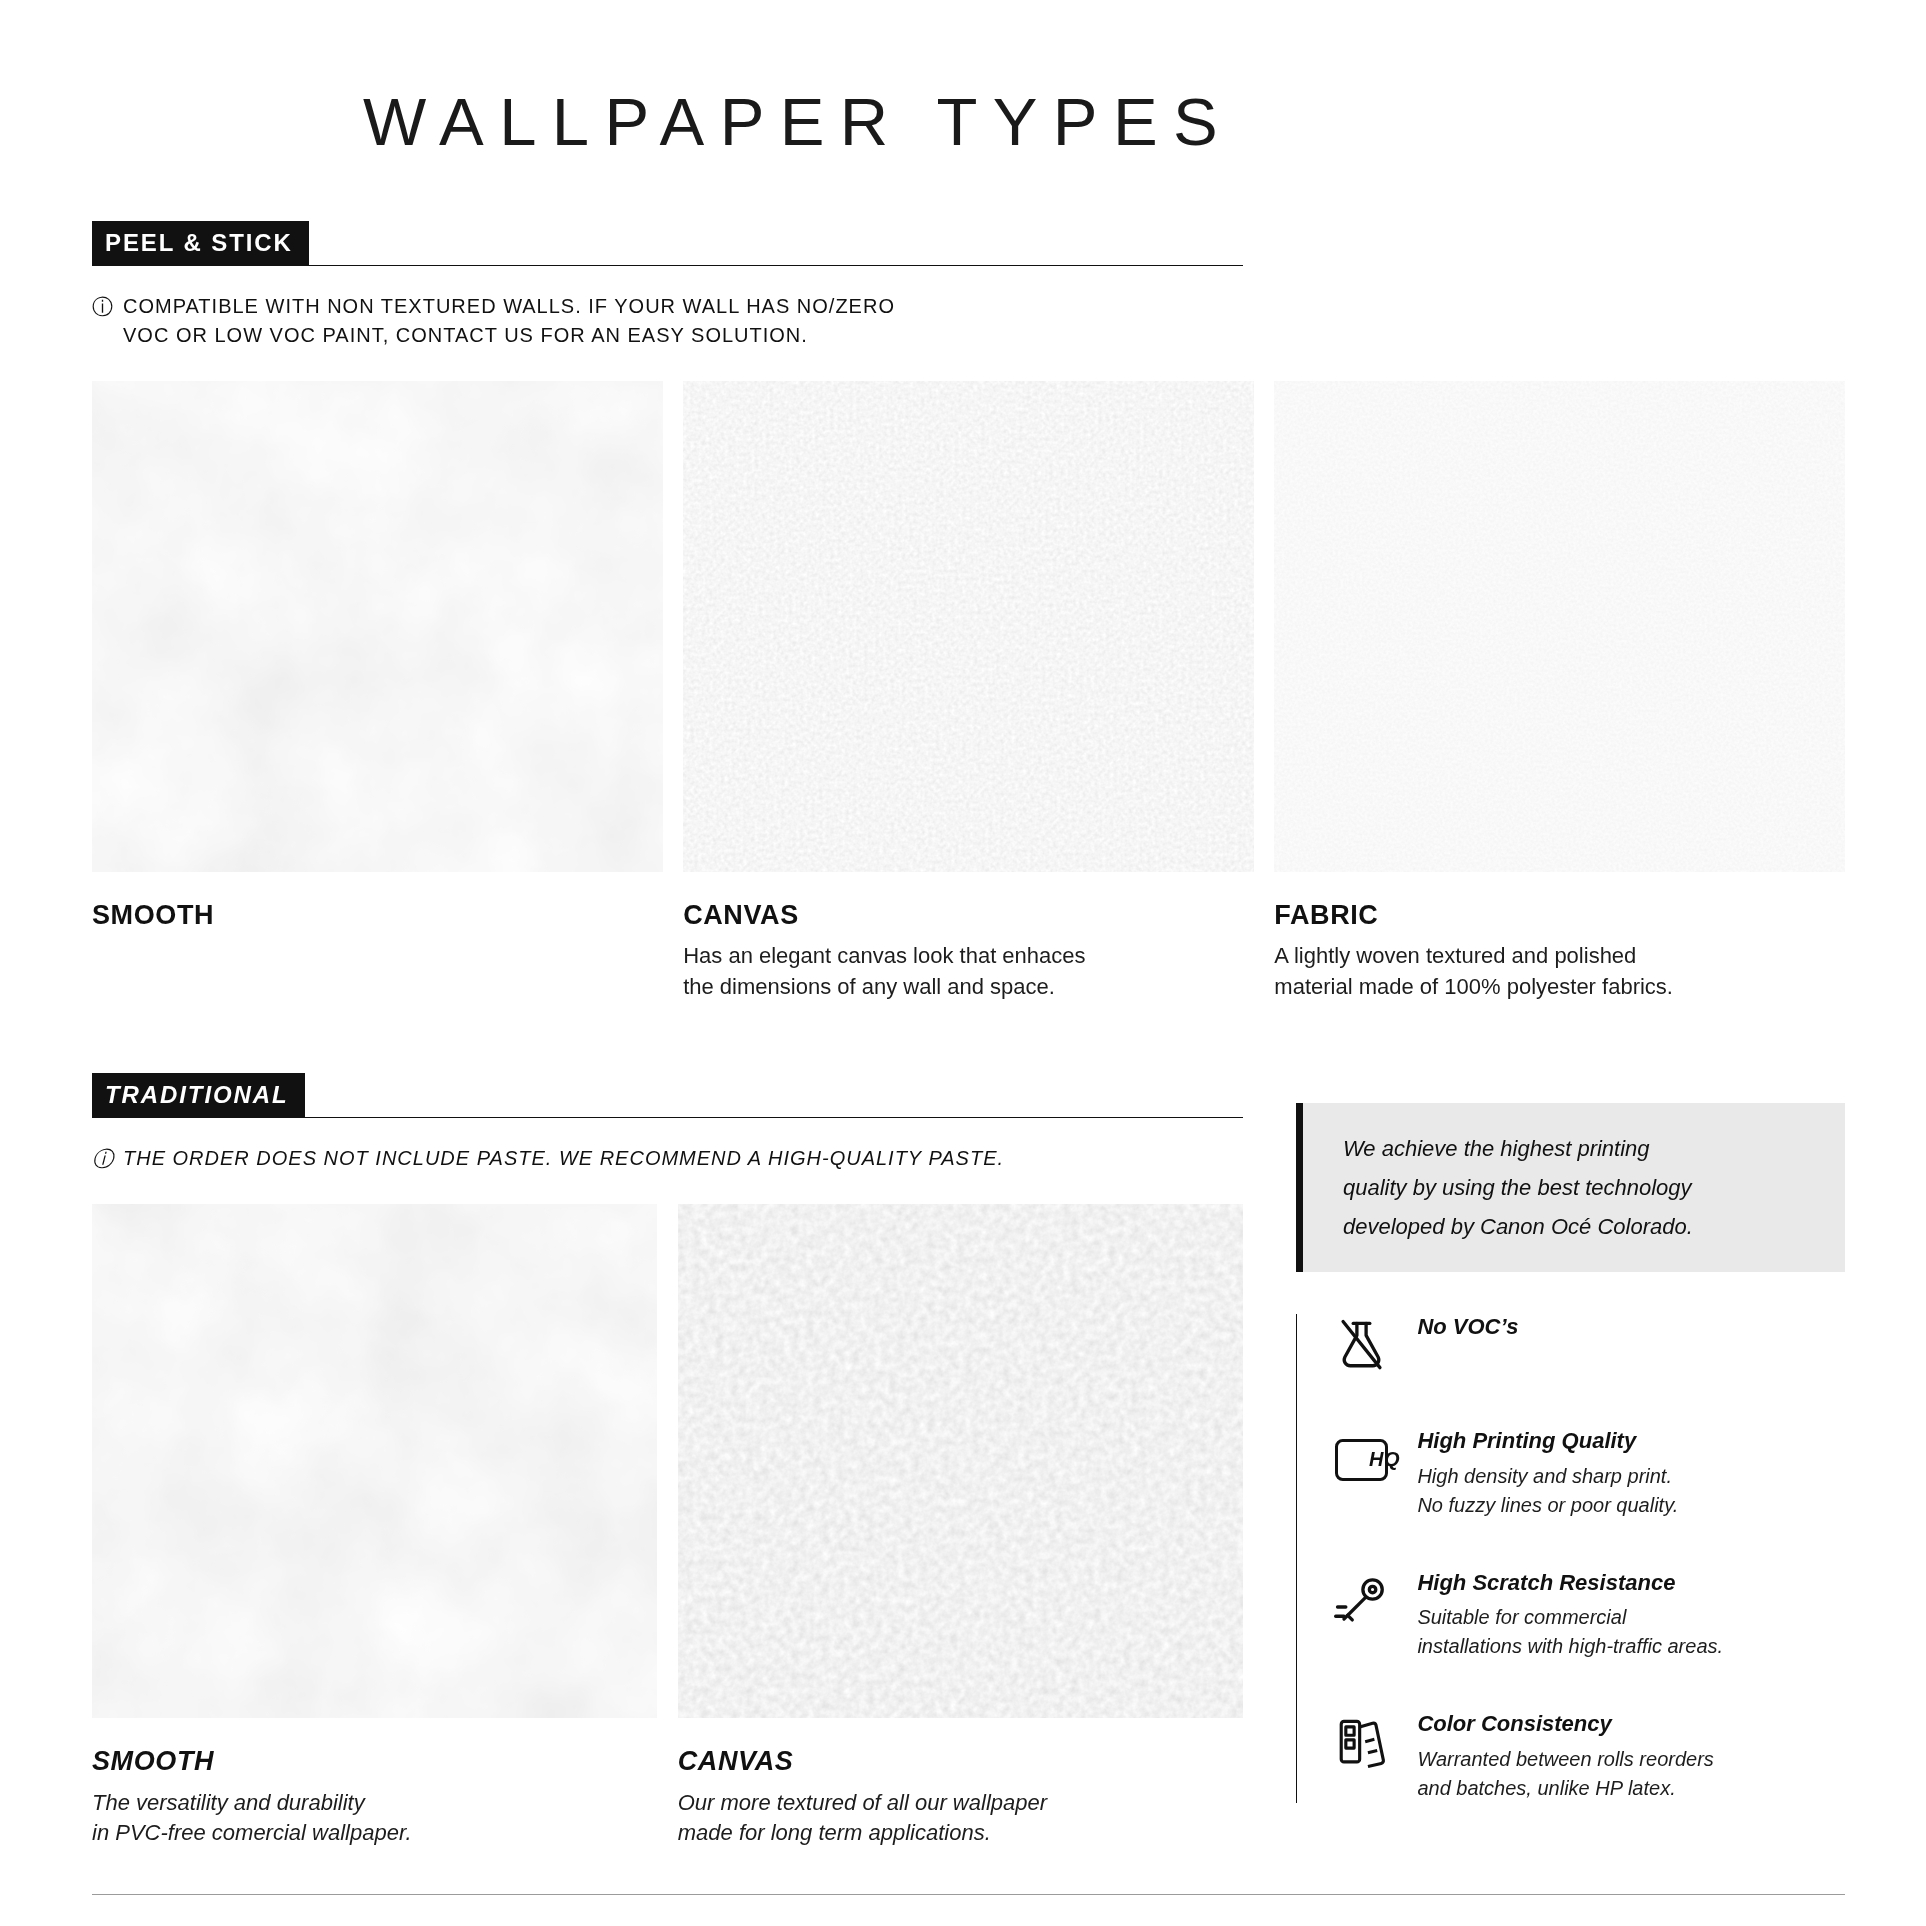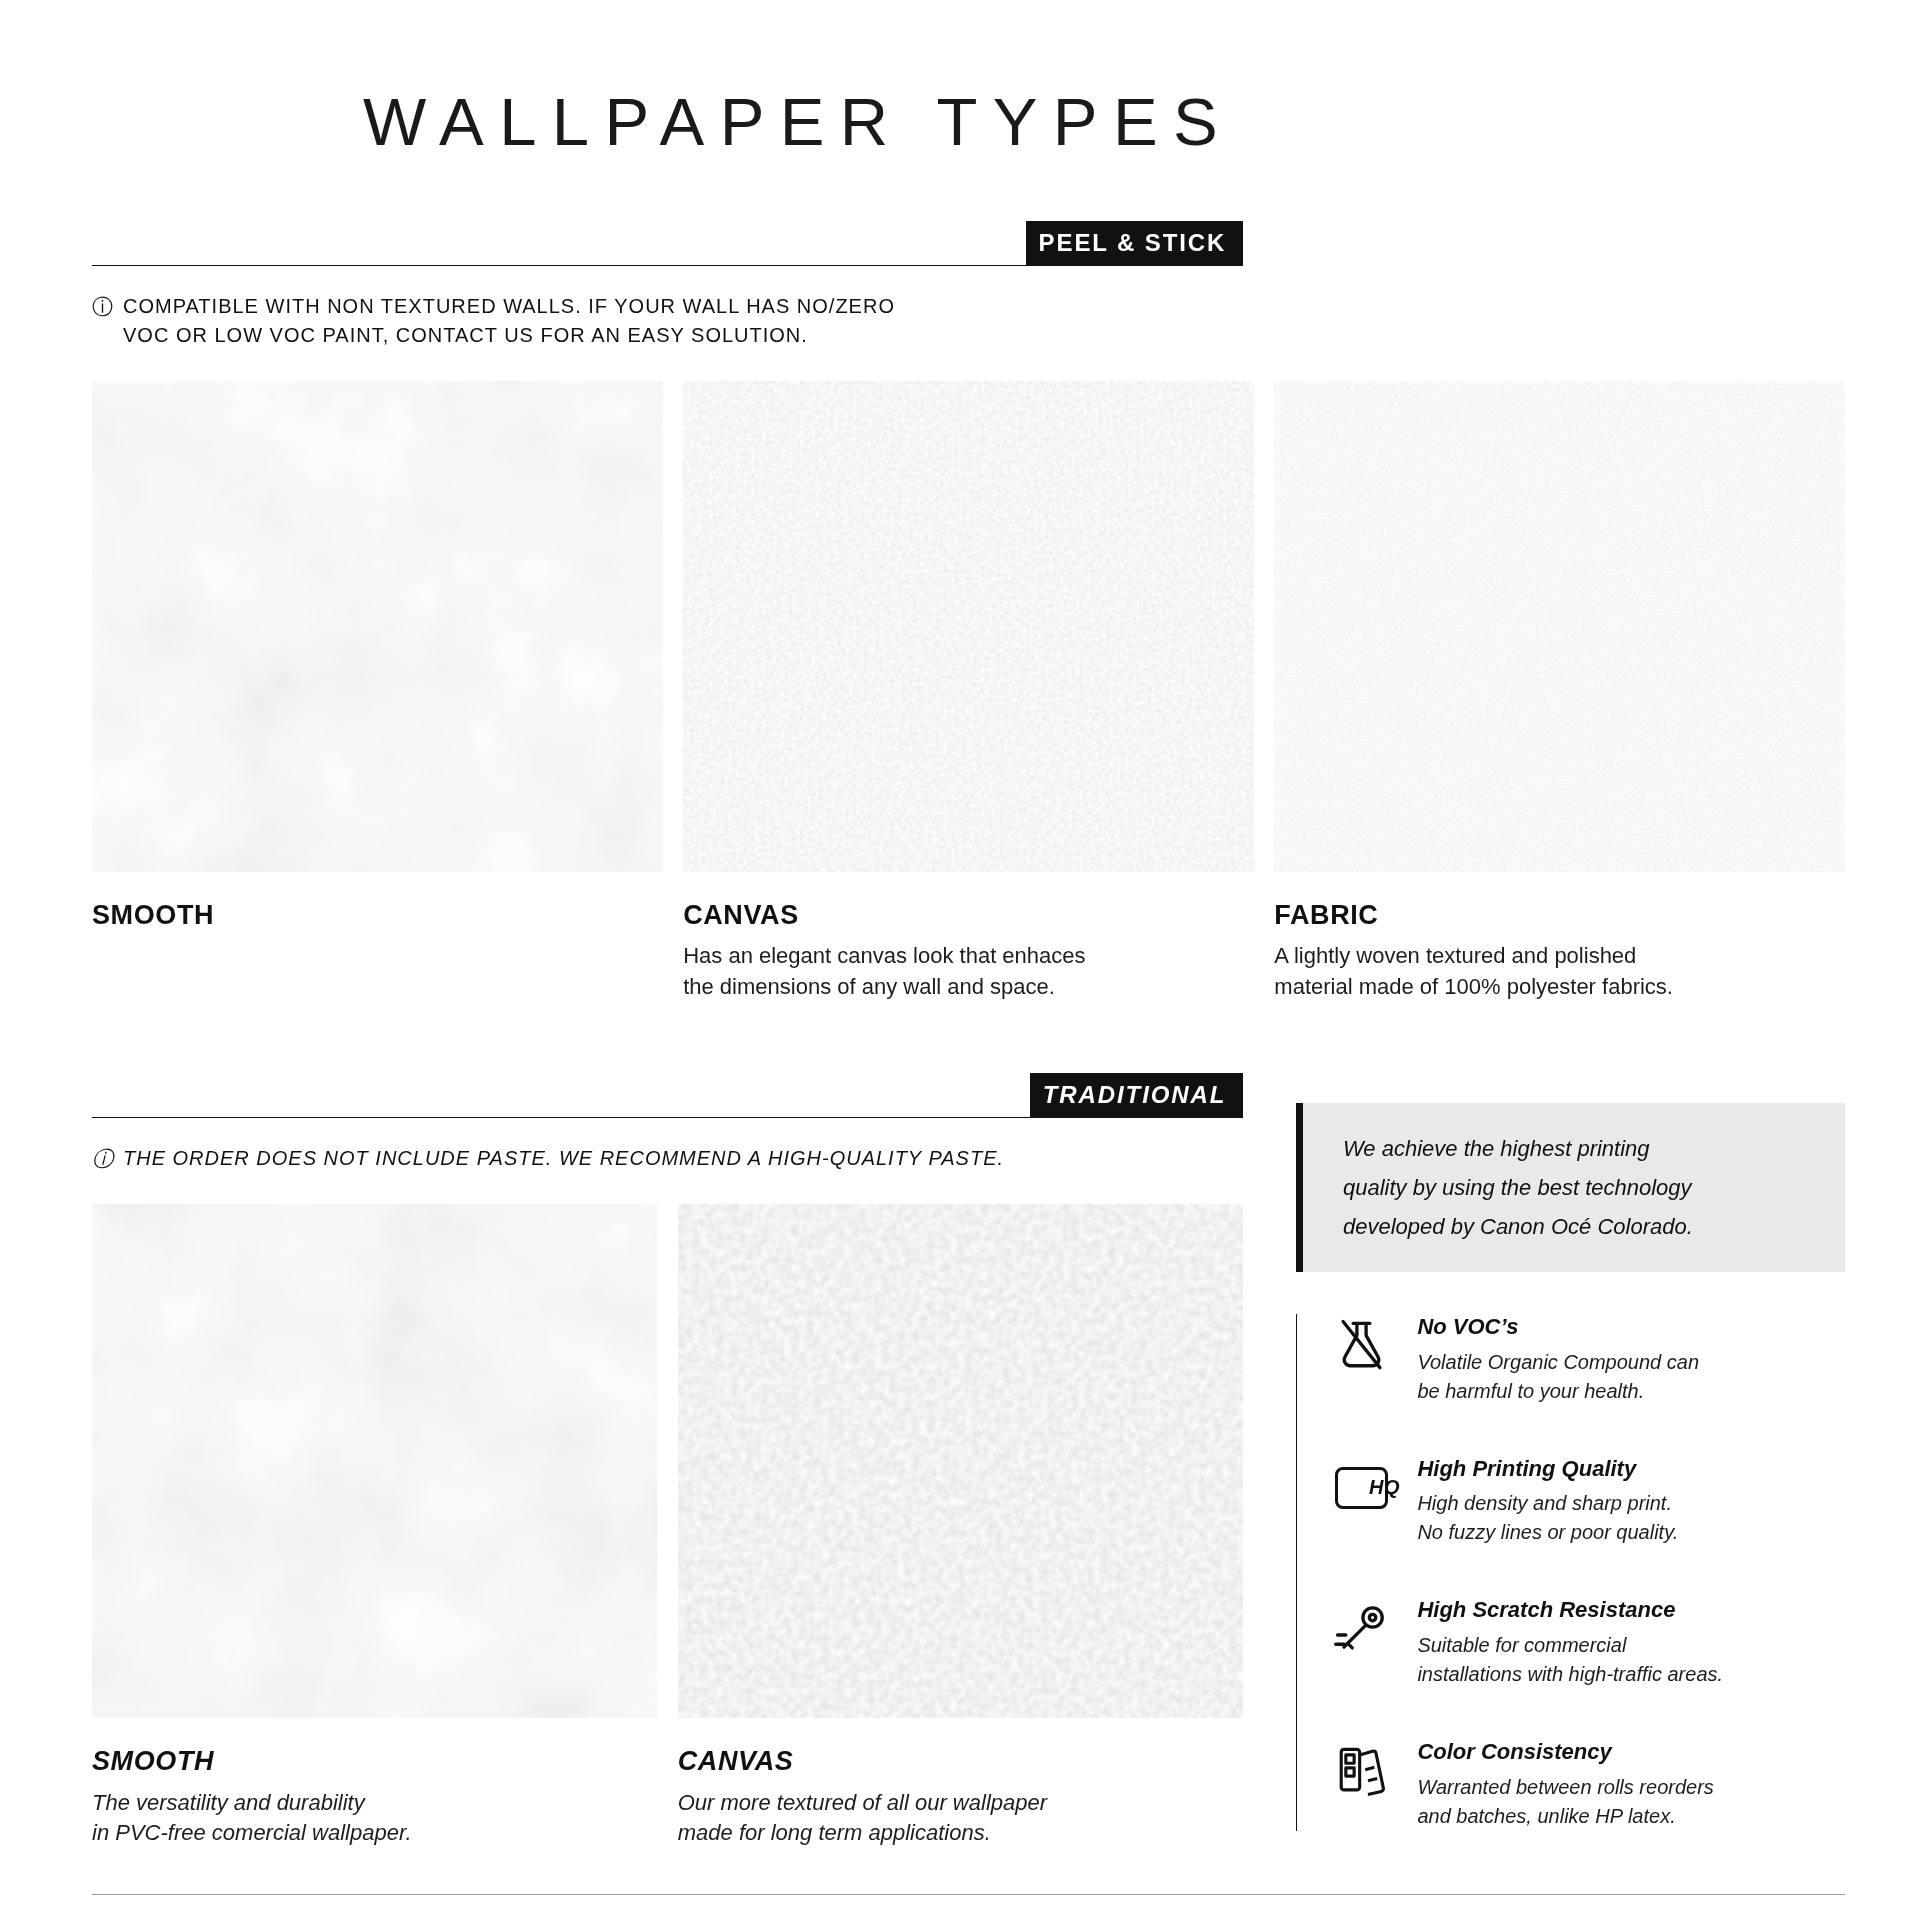"PEEL & STICK" .section-header { justify-content: flex-end -> none }
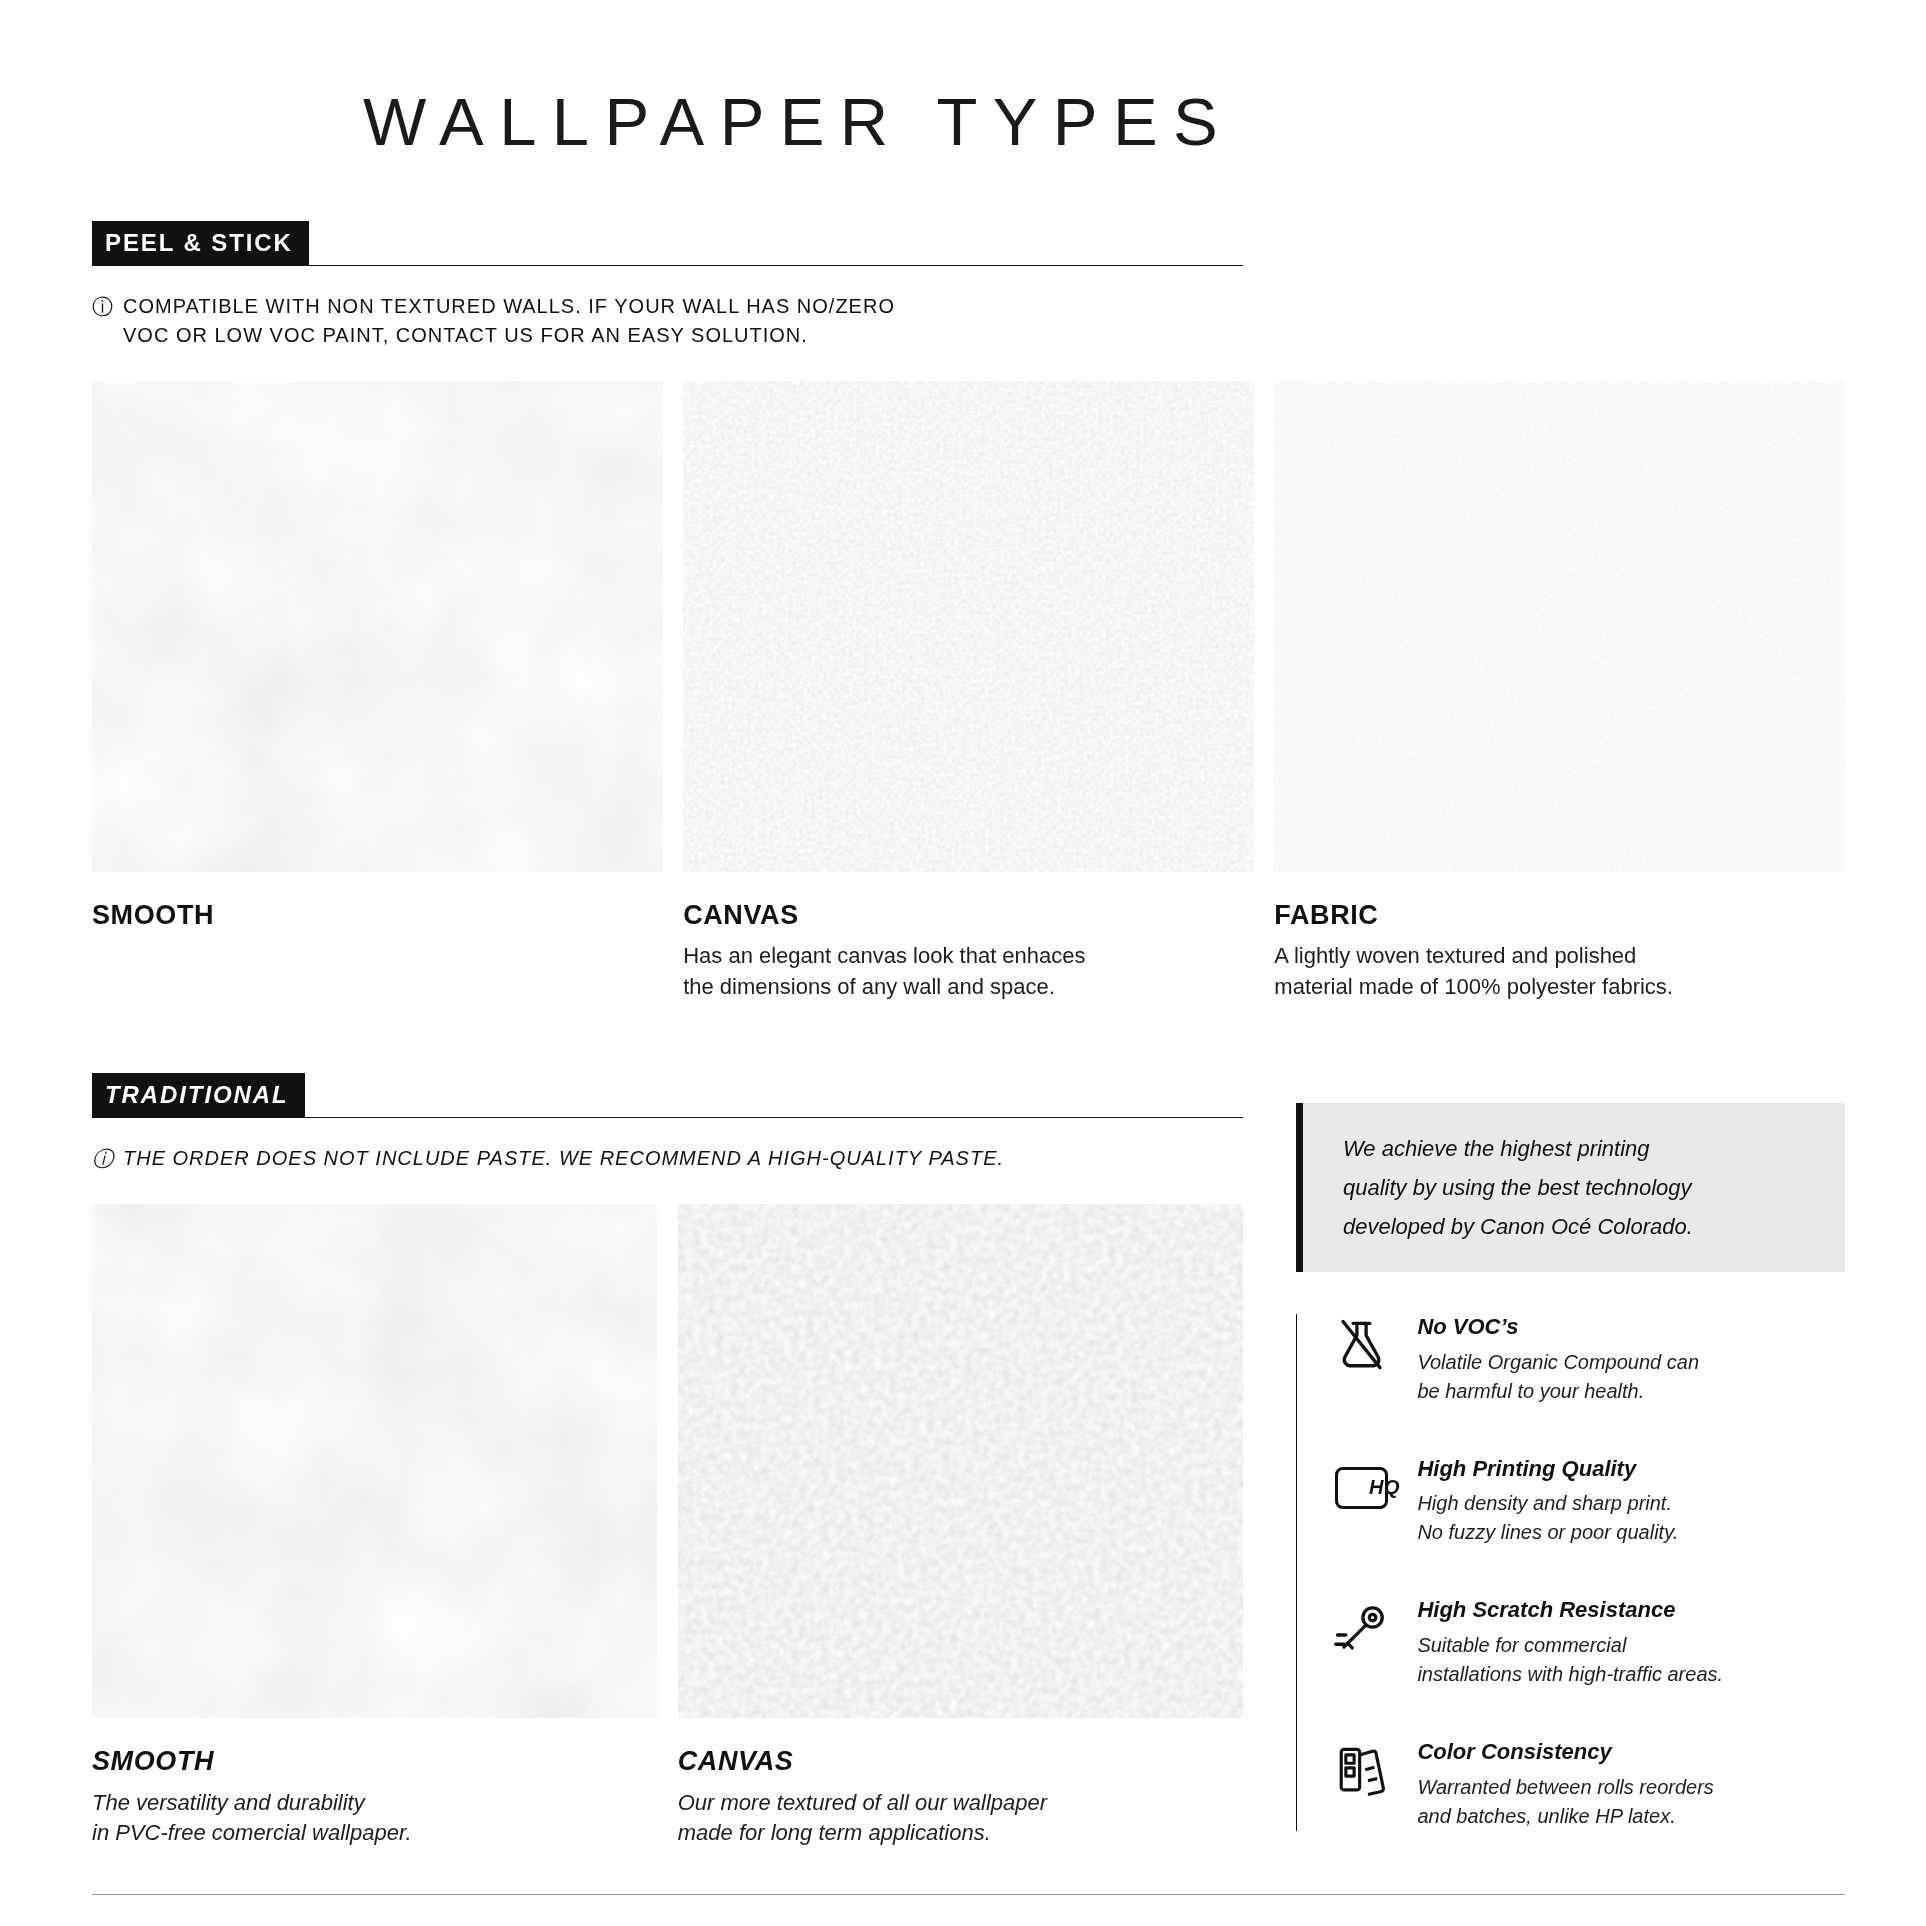"Volatile Organic Compound can" div.feature-desc { html: <div>Volatile Organic Compound can be harmful to your health.</div> -> none }
